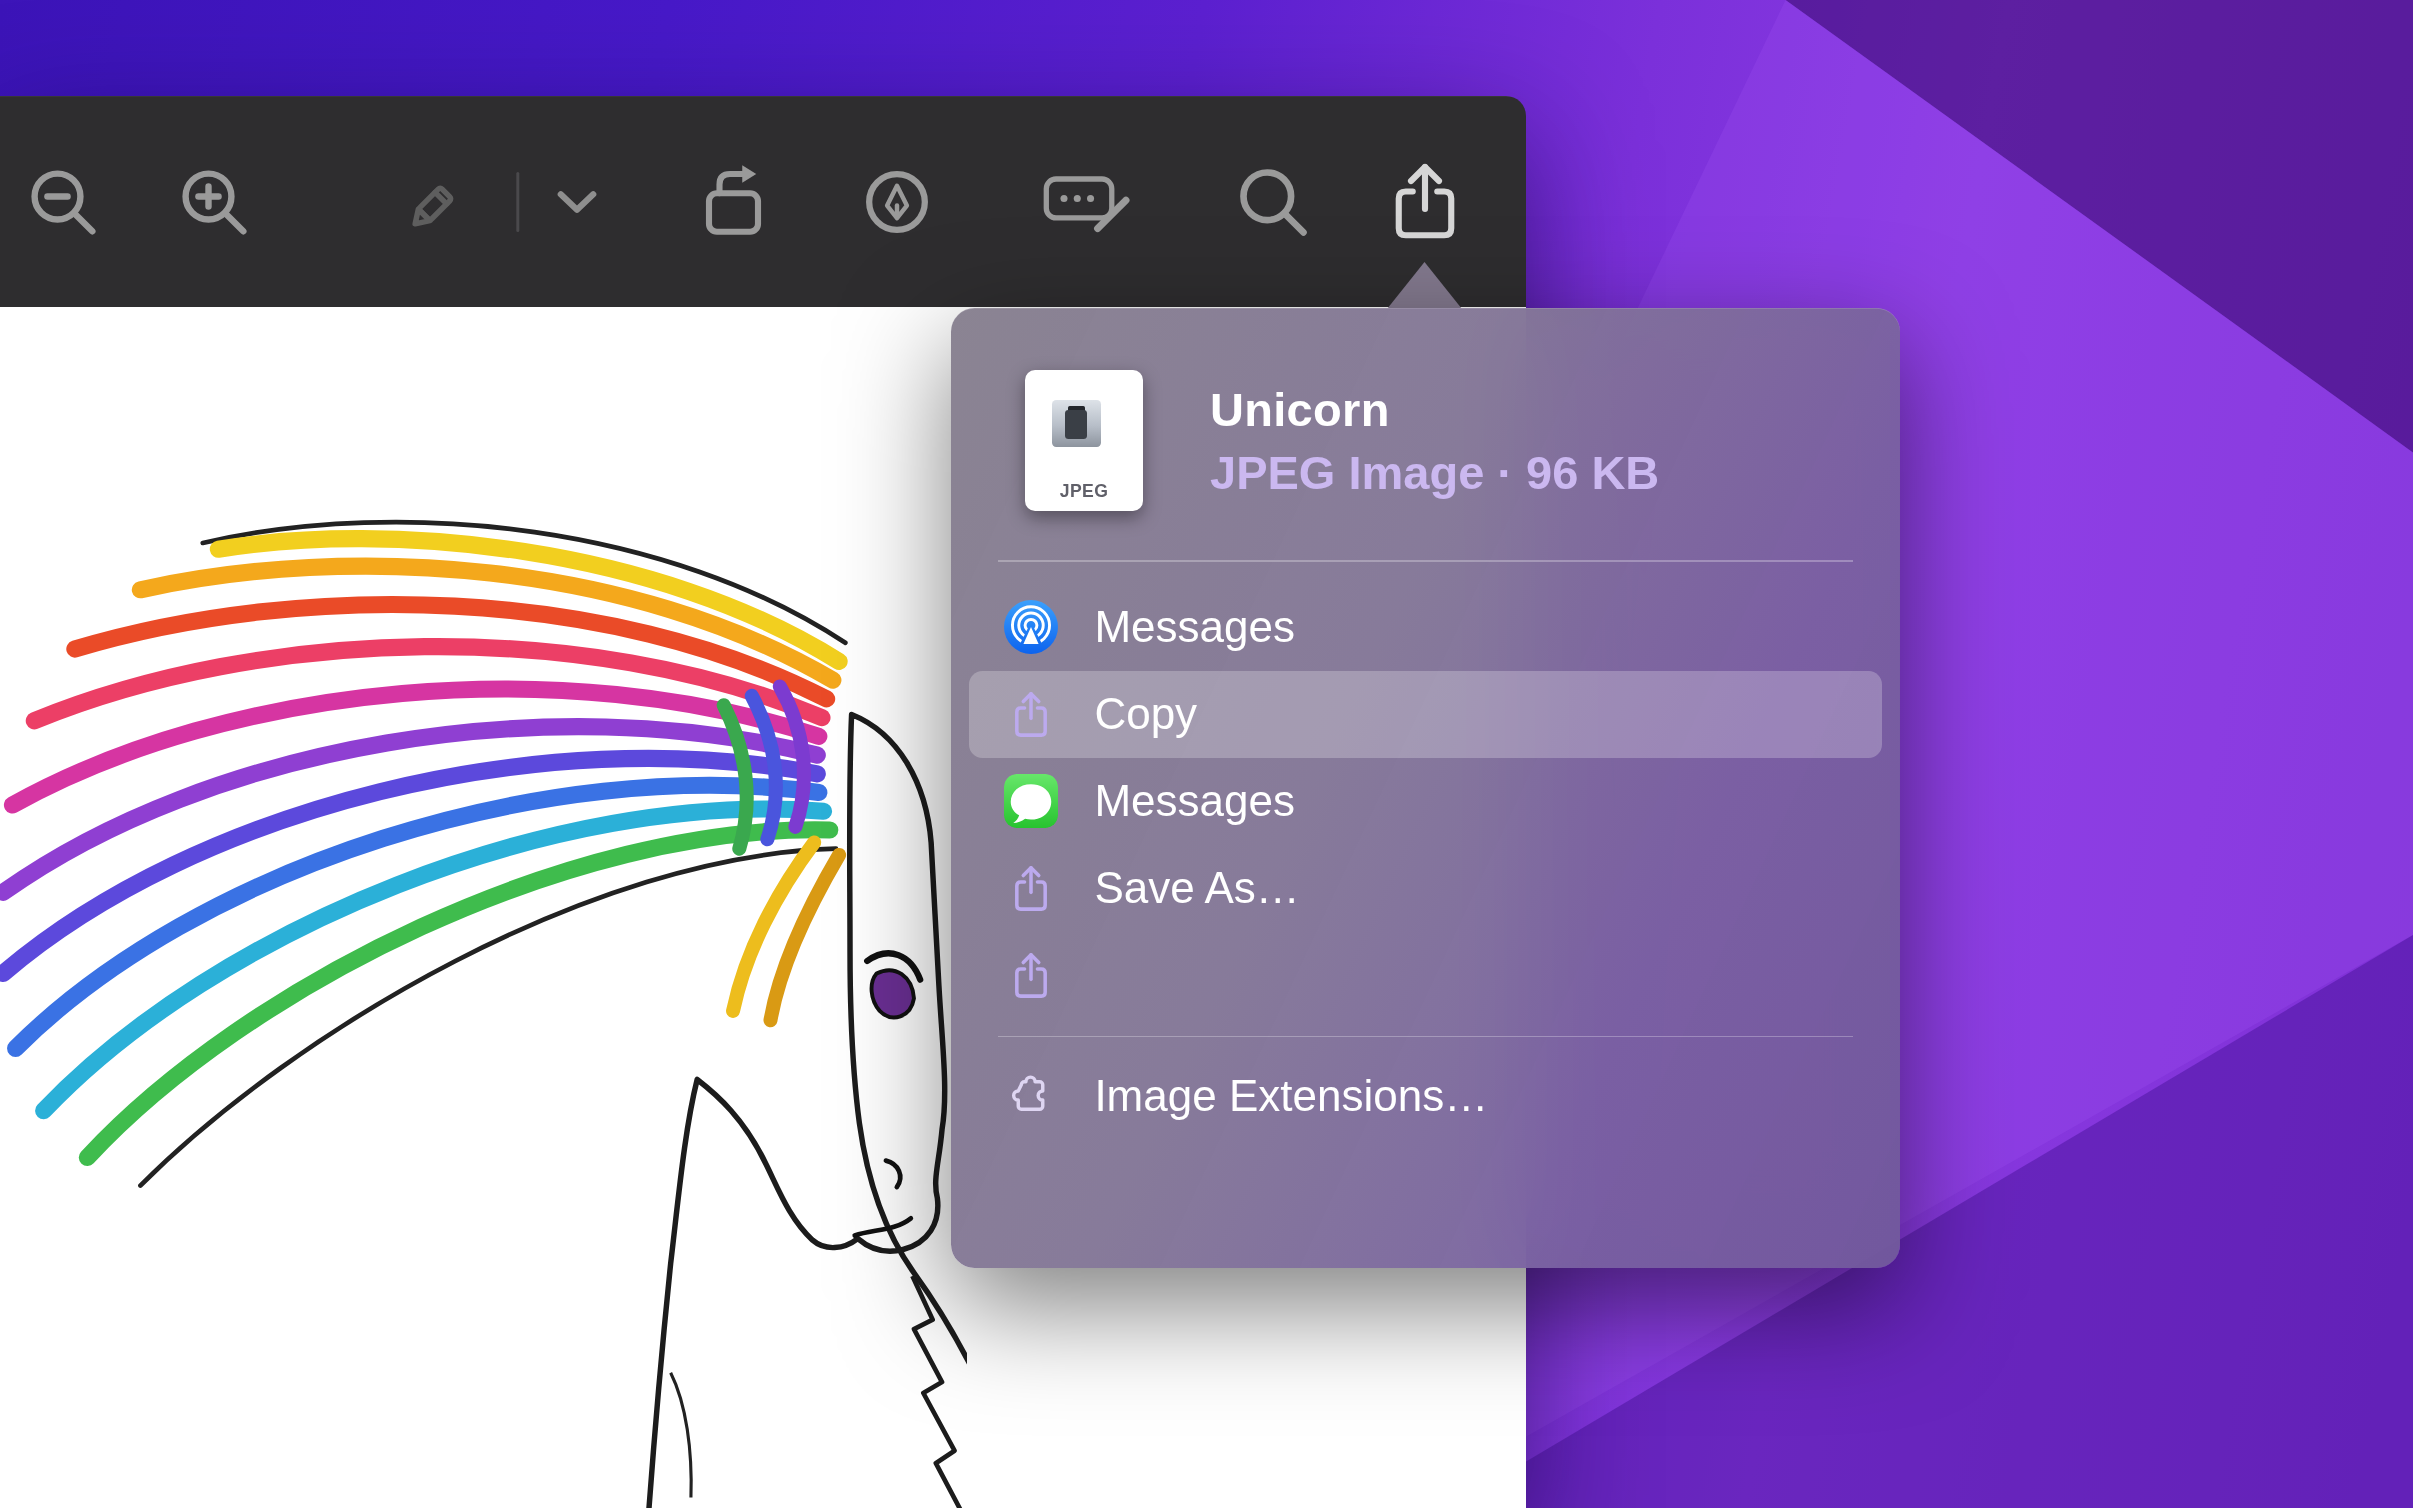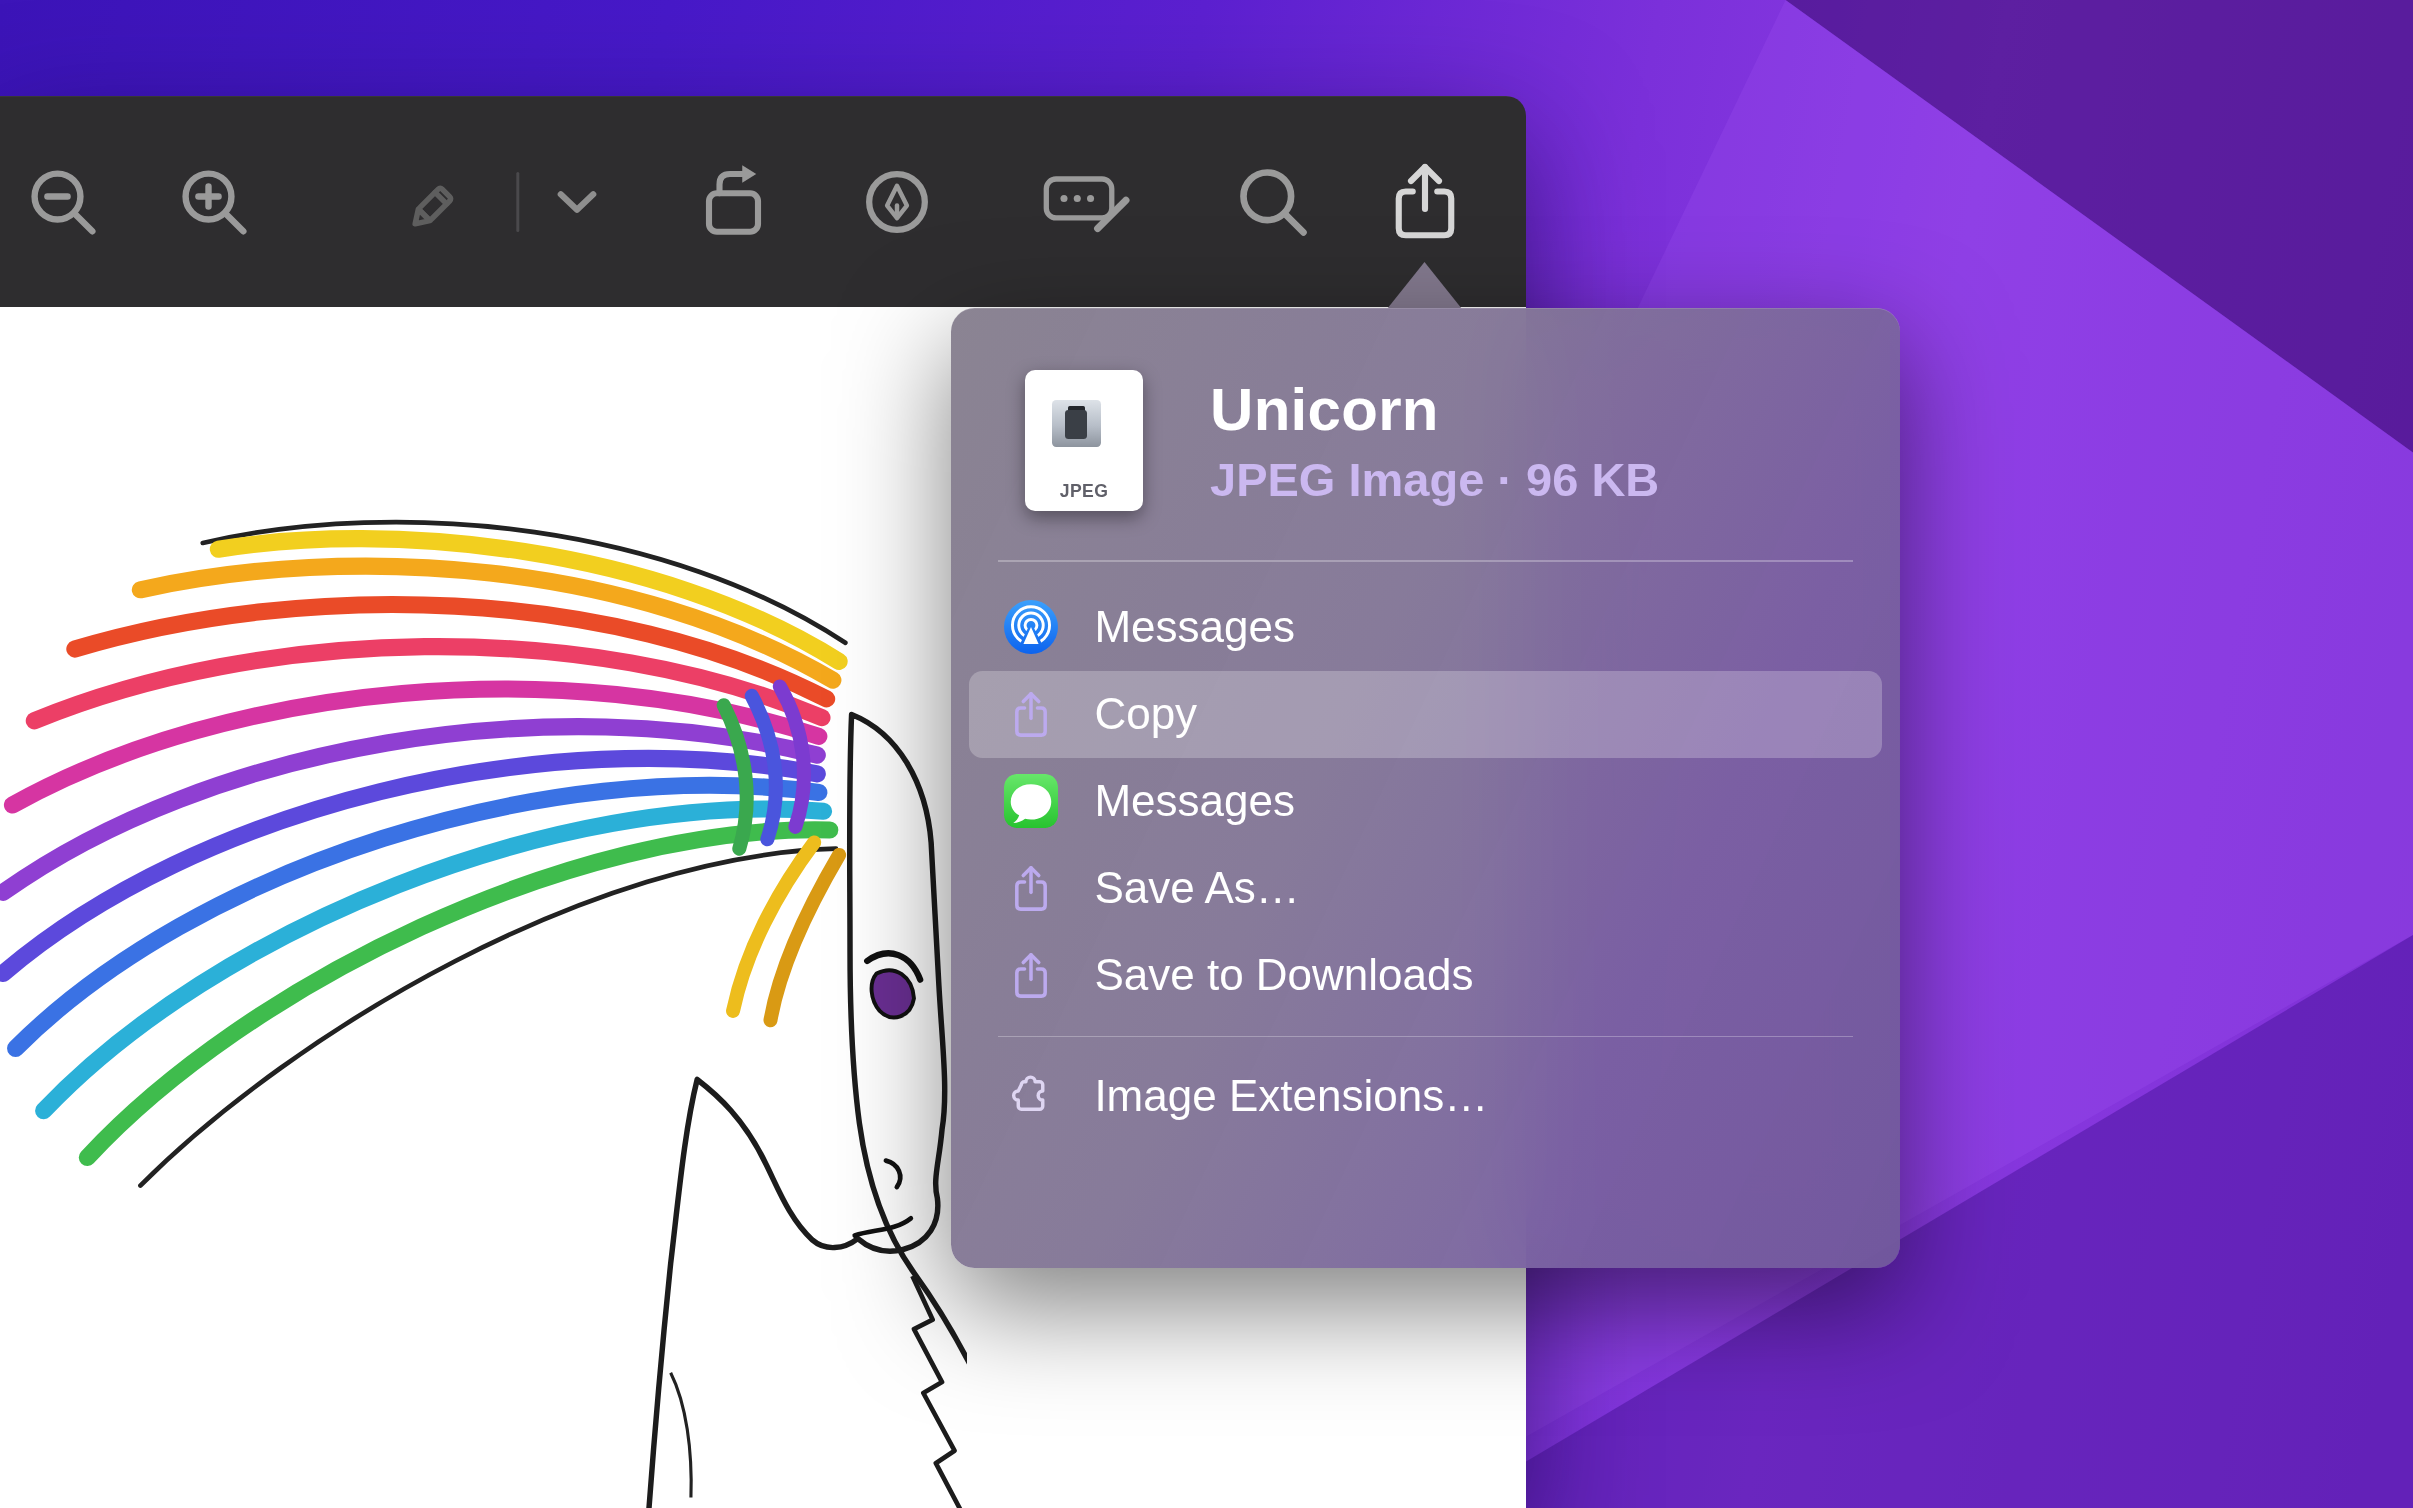"Unicorn" .file-name { font-size: 60px -> 47px }
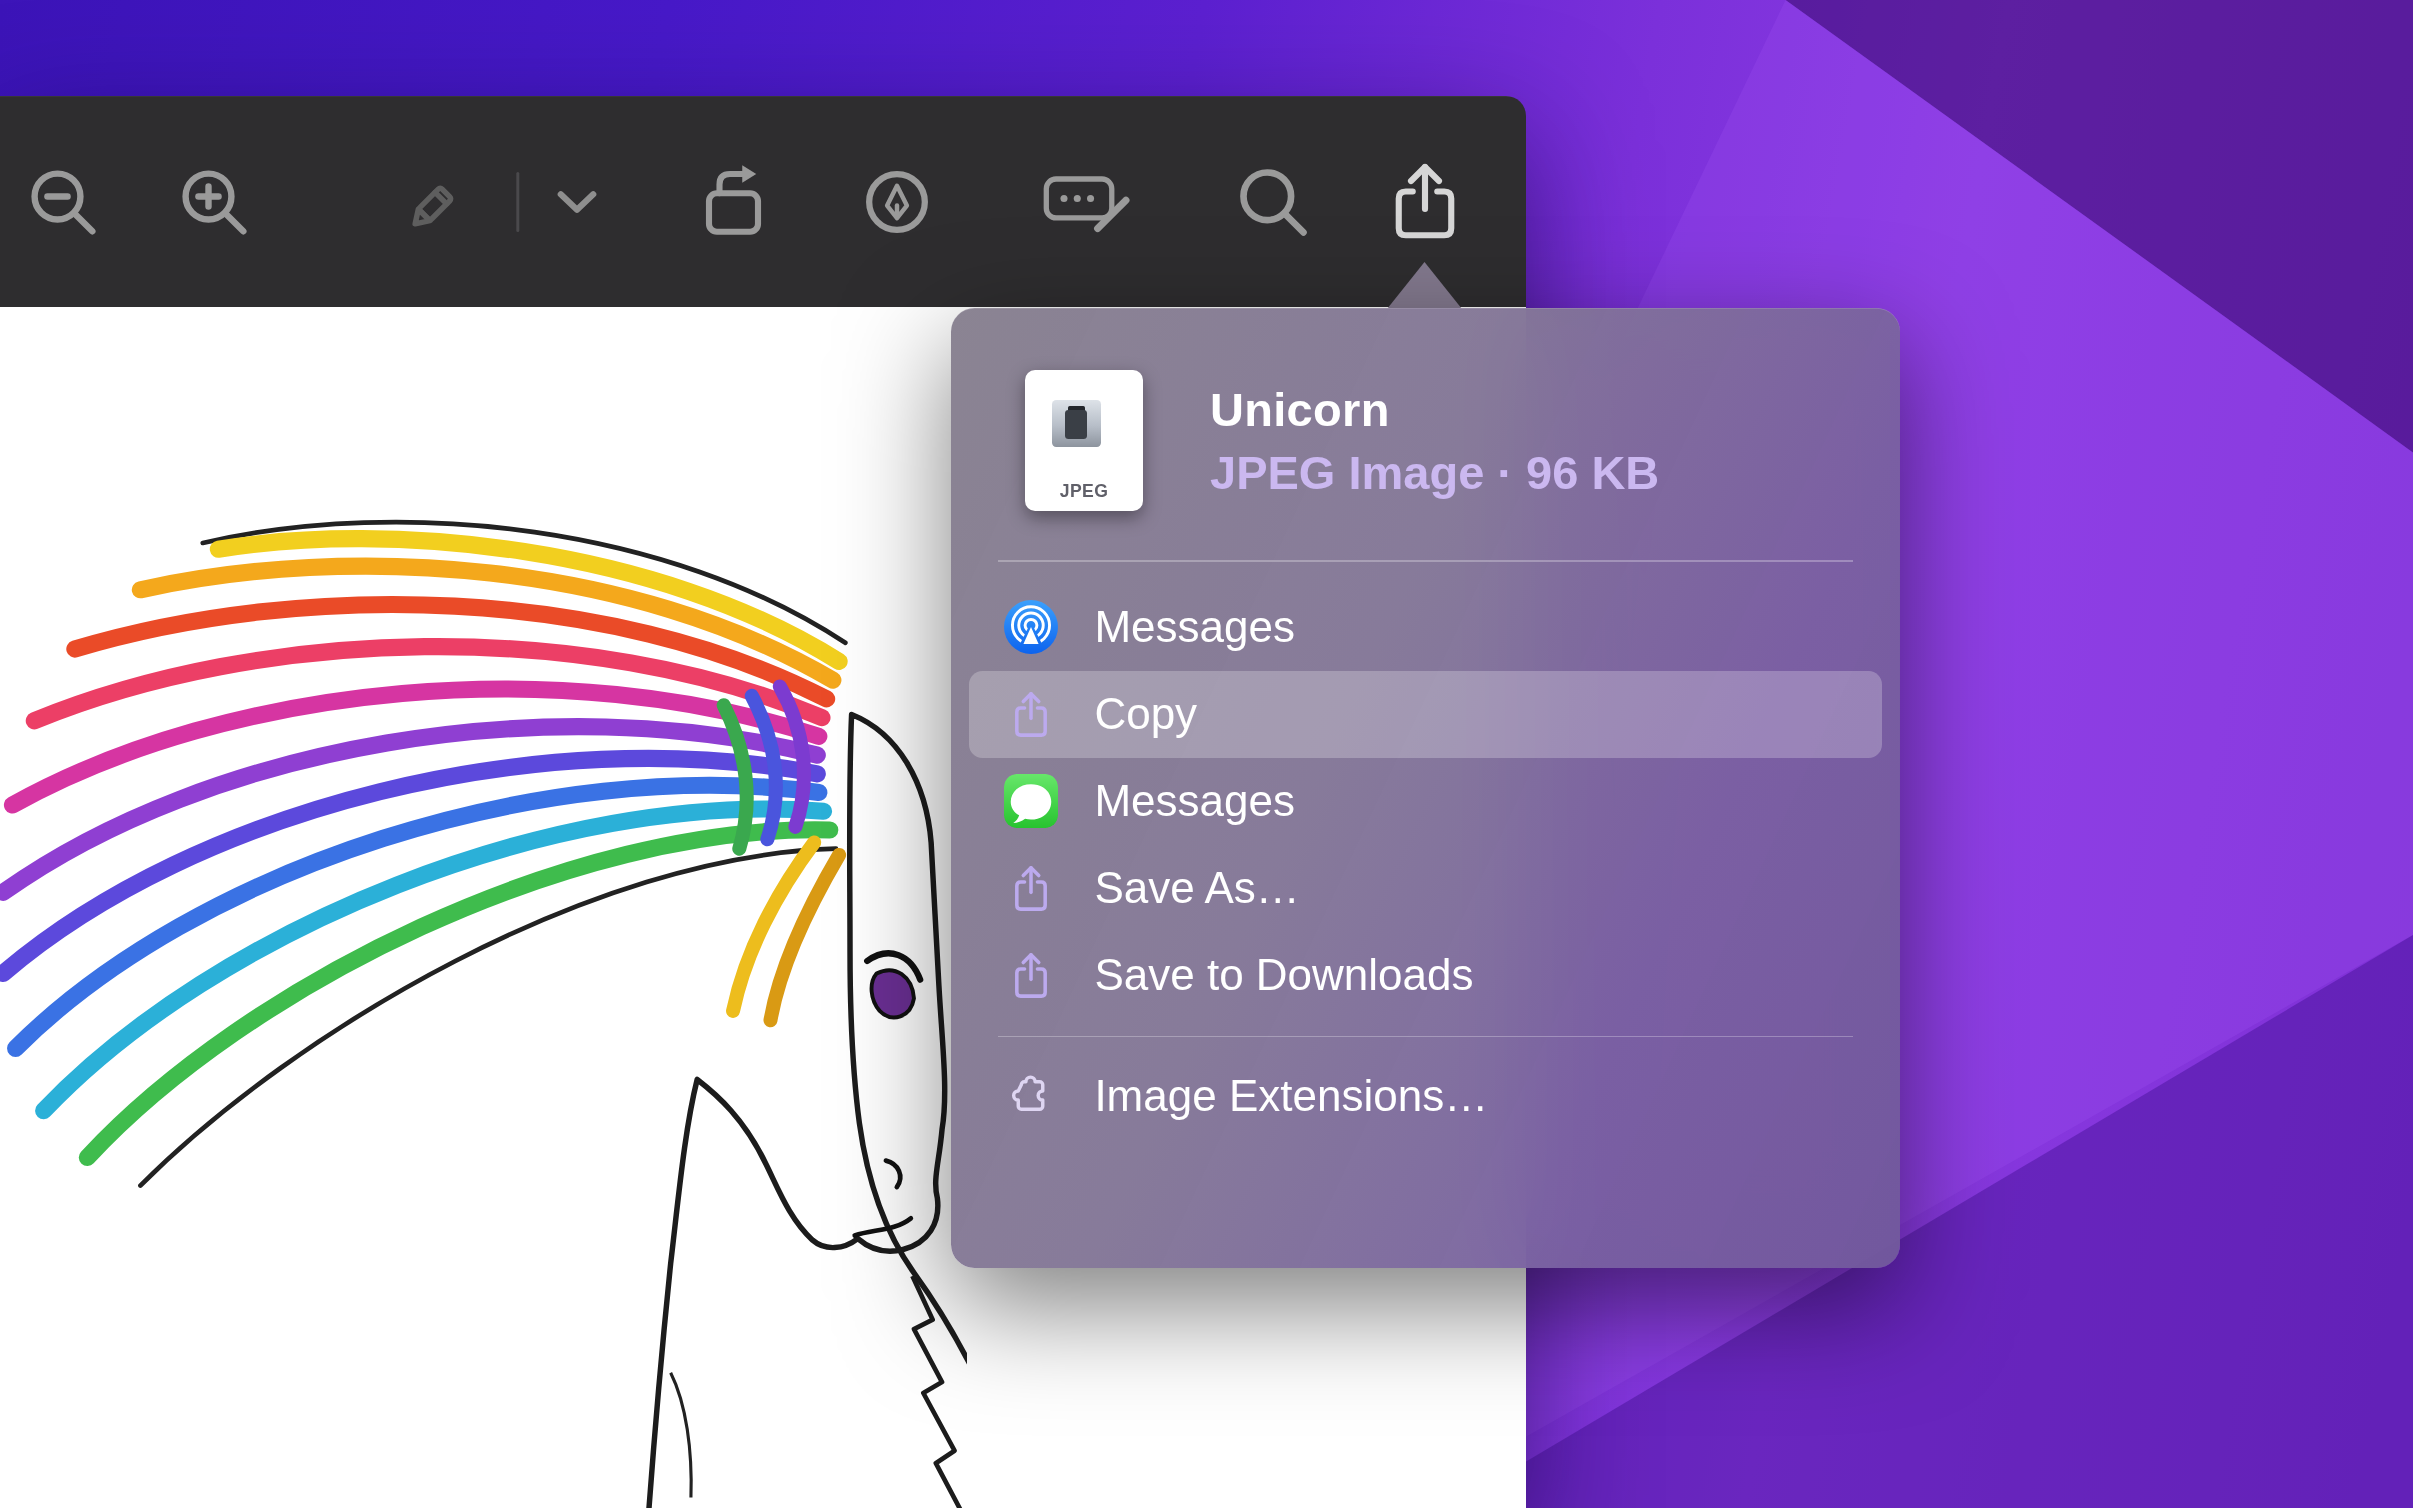"Save to Downloads" span.mlabel { html: <span>Save to Downloads</span> -> none }
